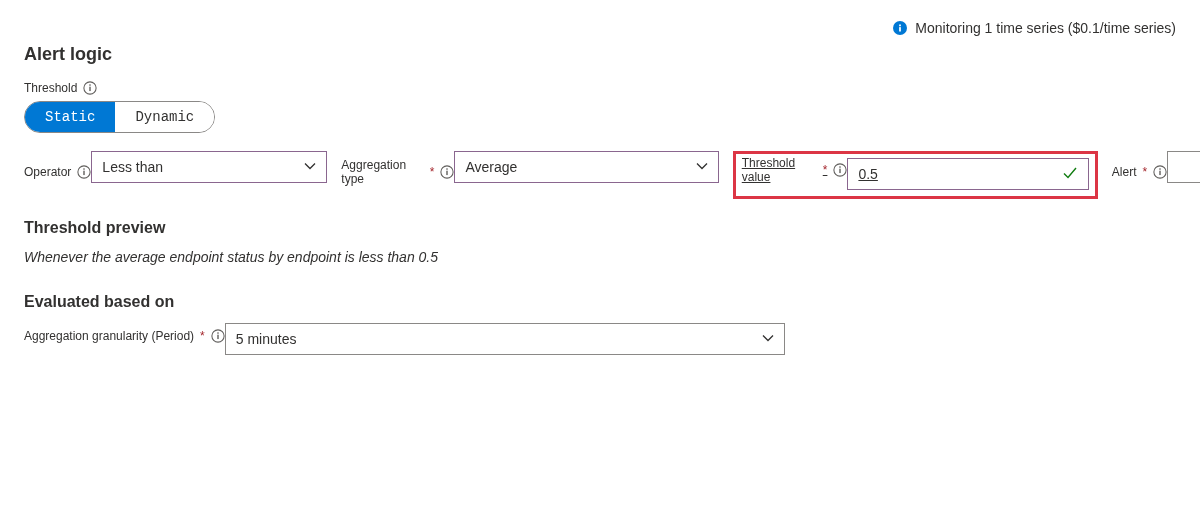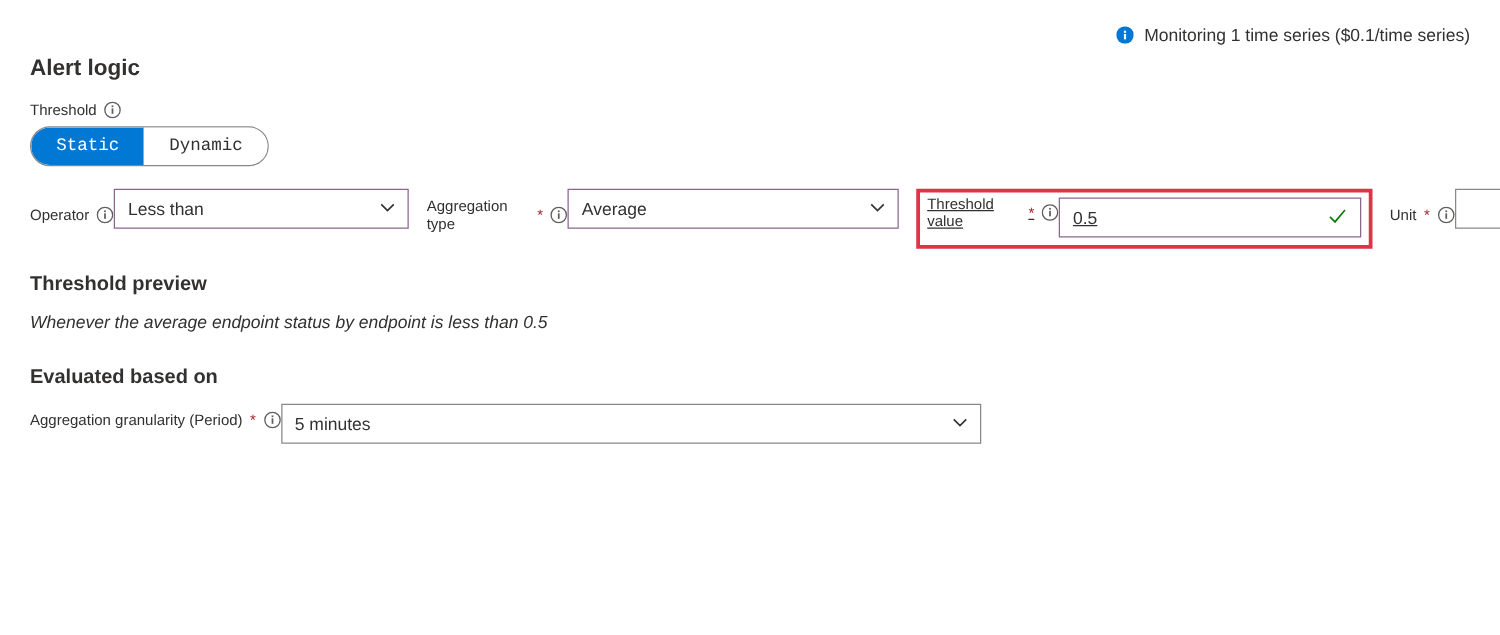"Unit" span { text: Unit -> Alert }
